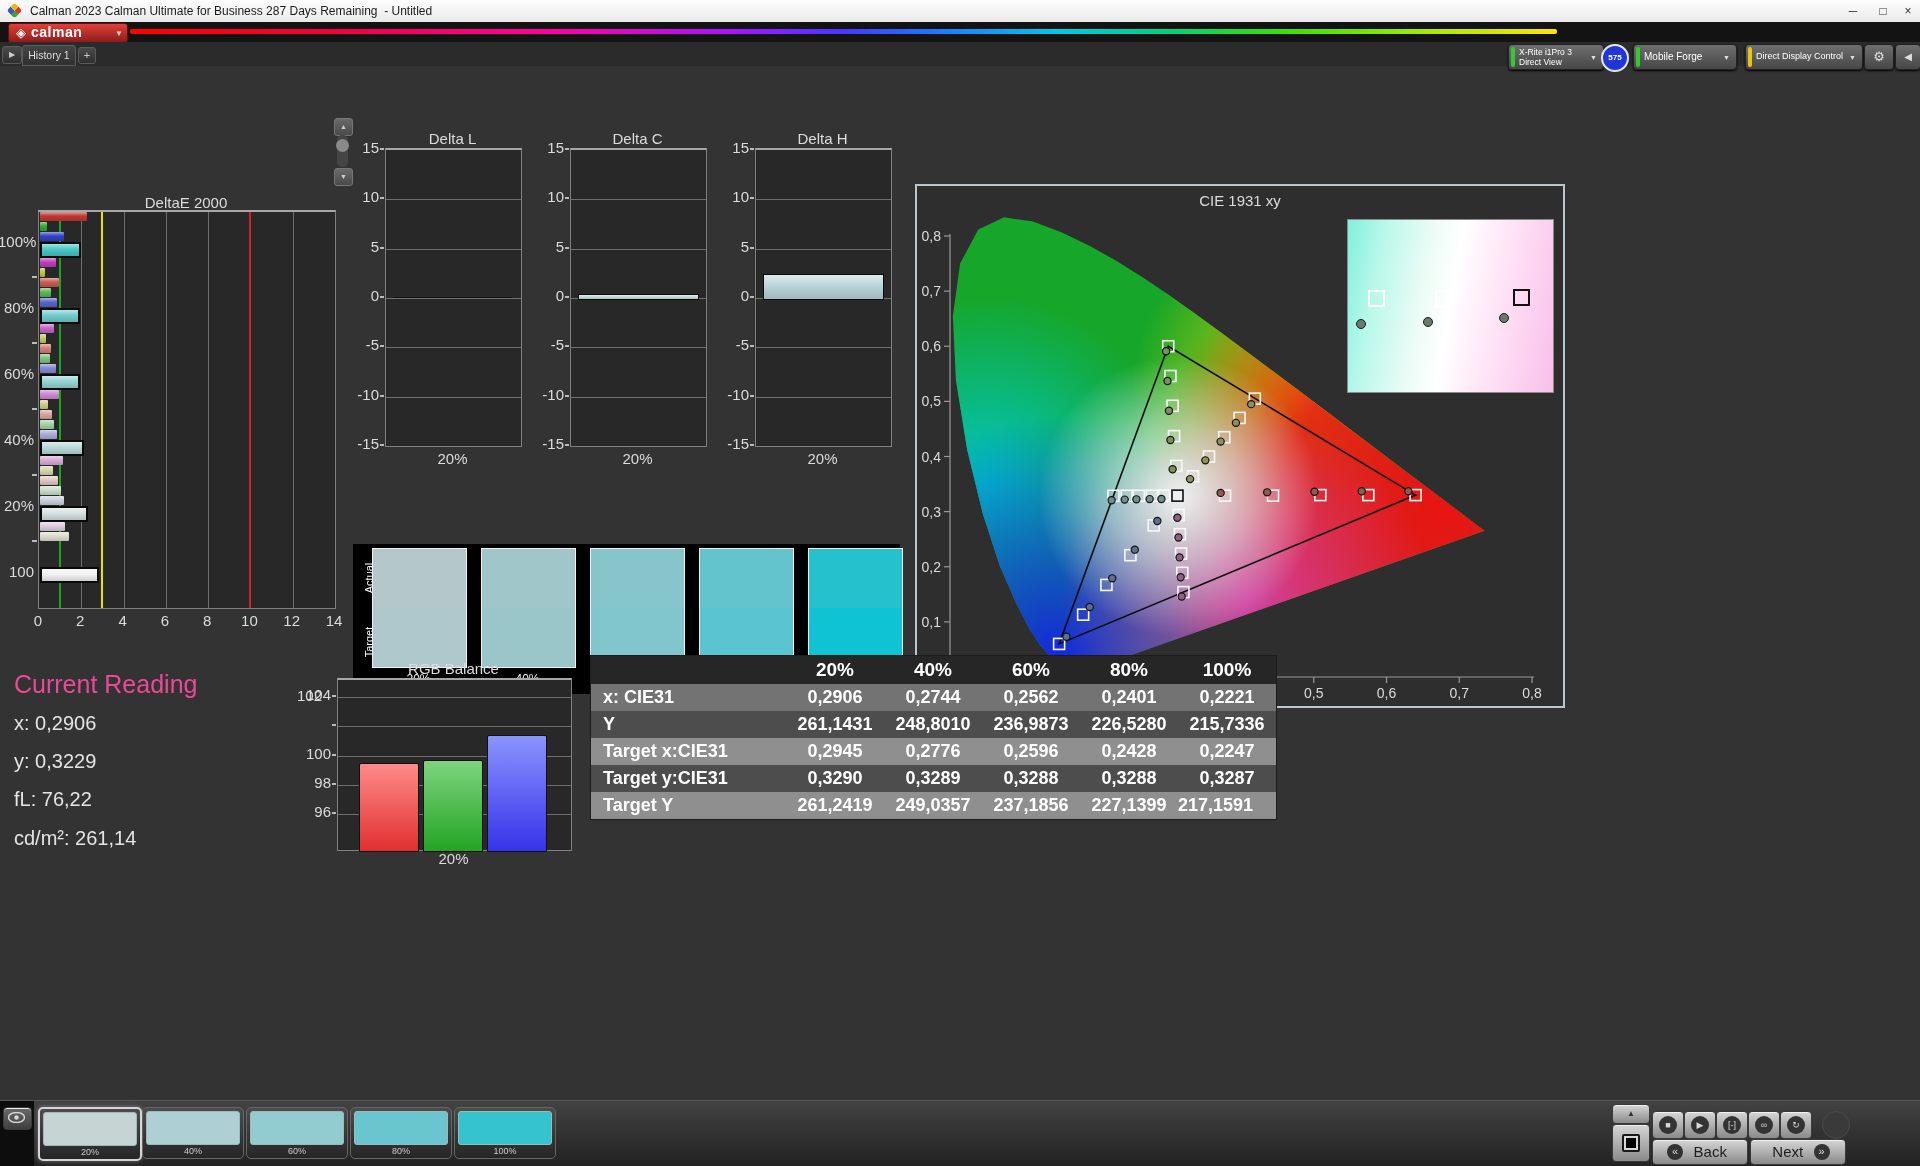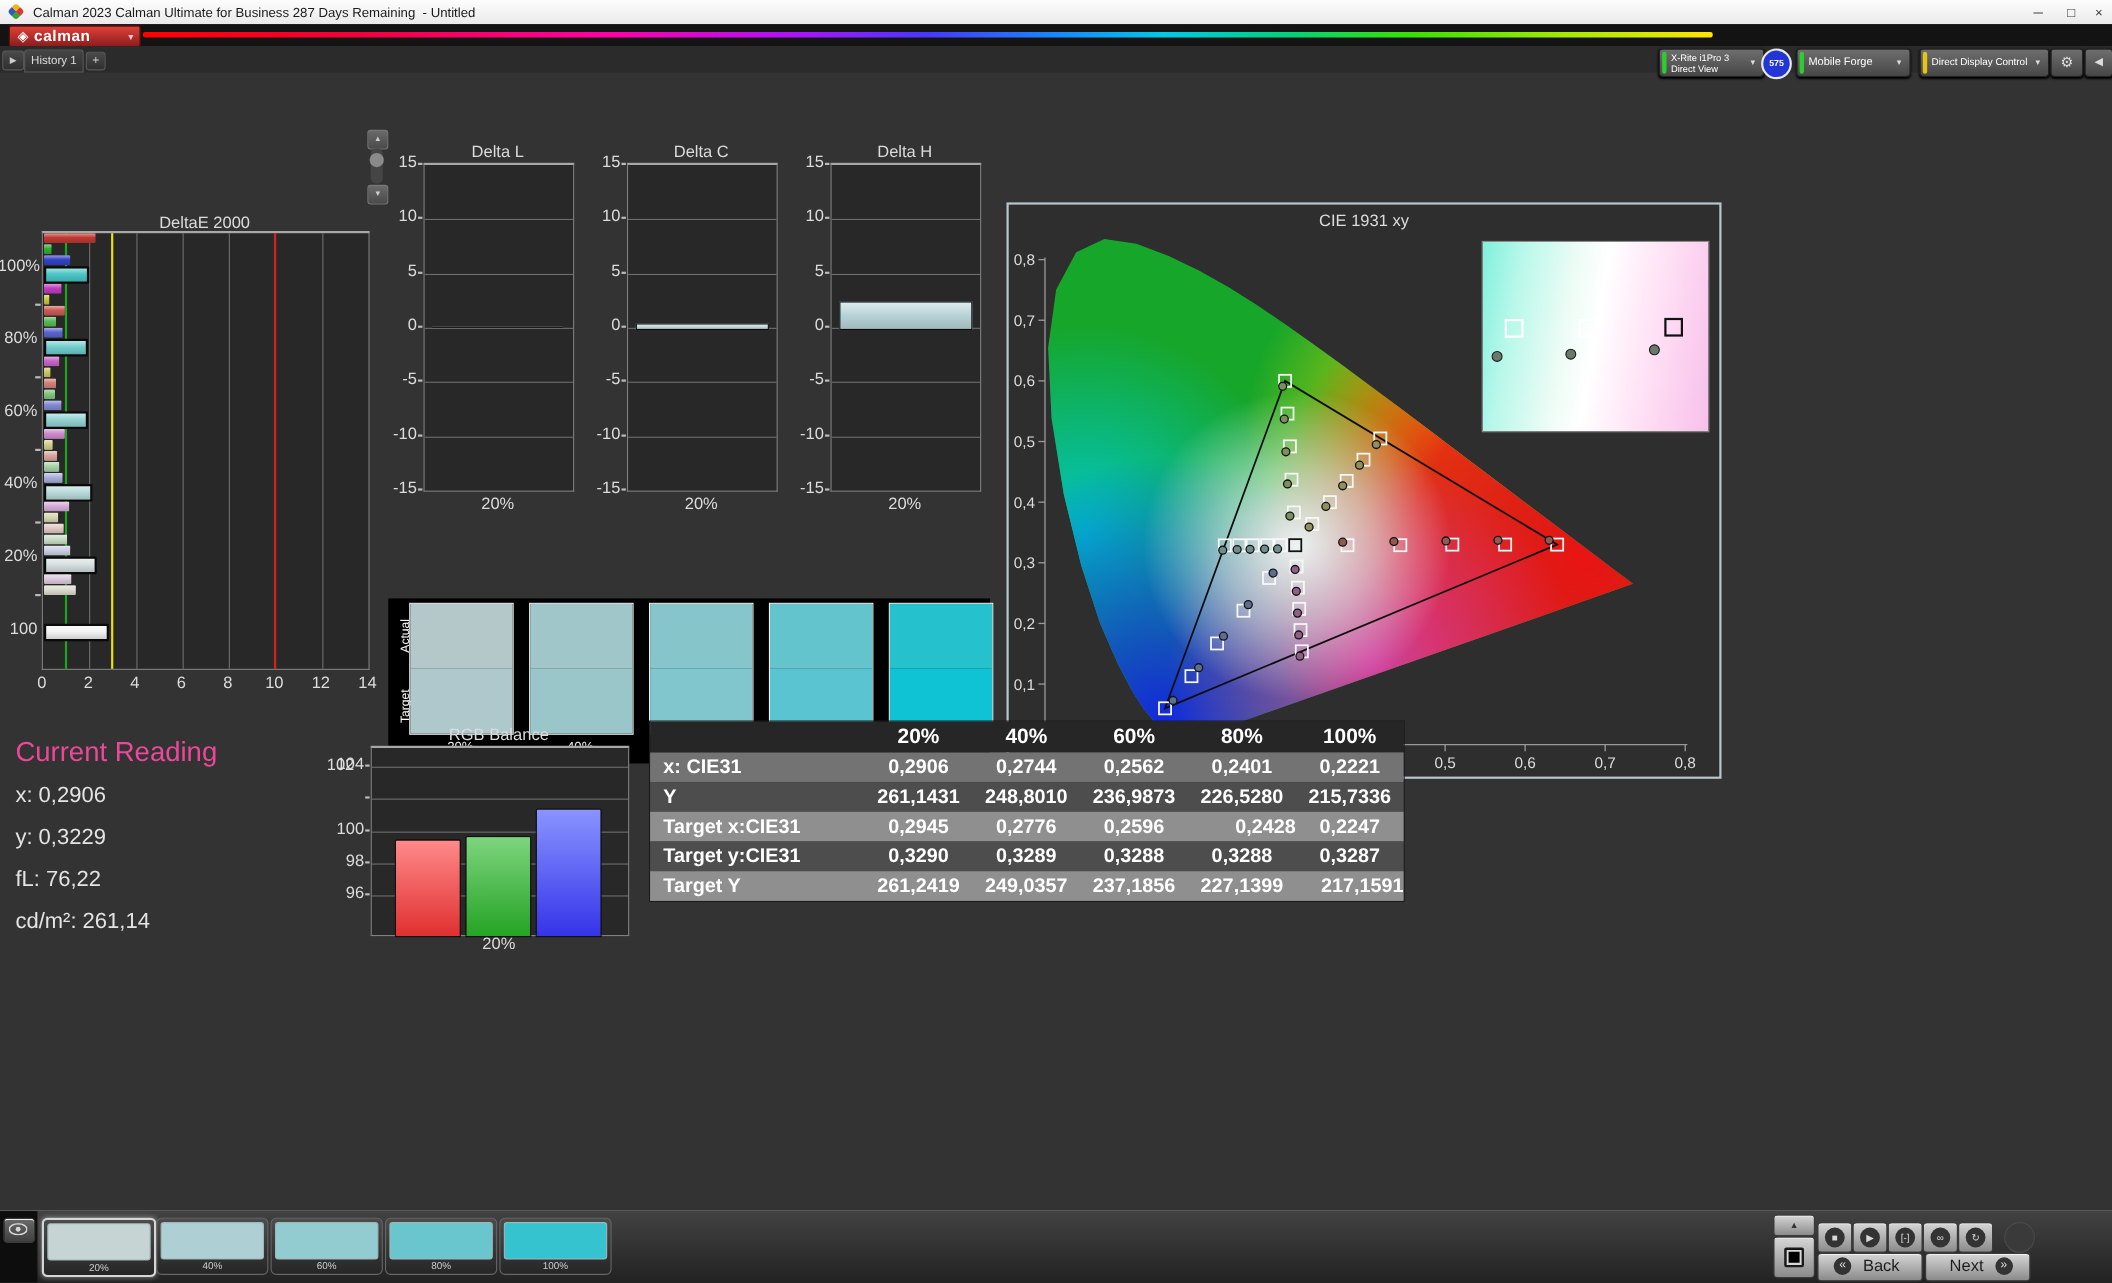"0,2428" div.tcell { text-align: right -> center }
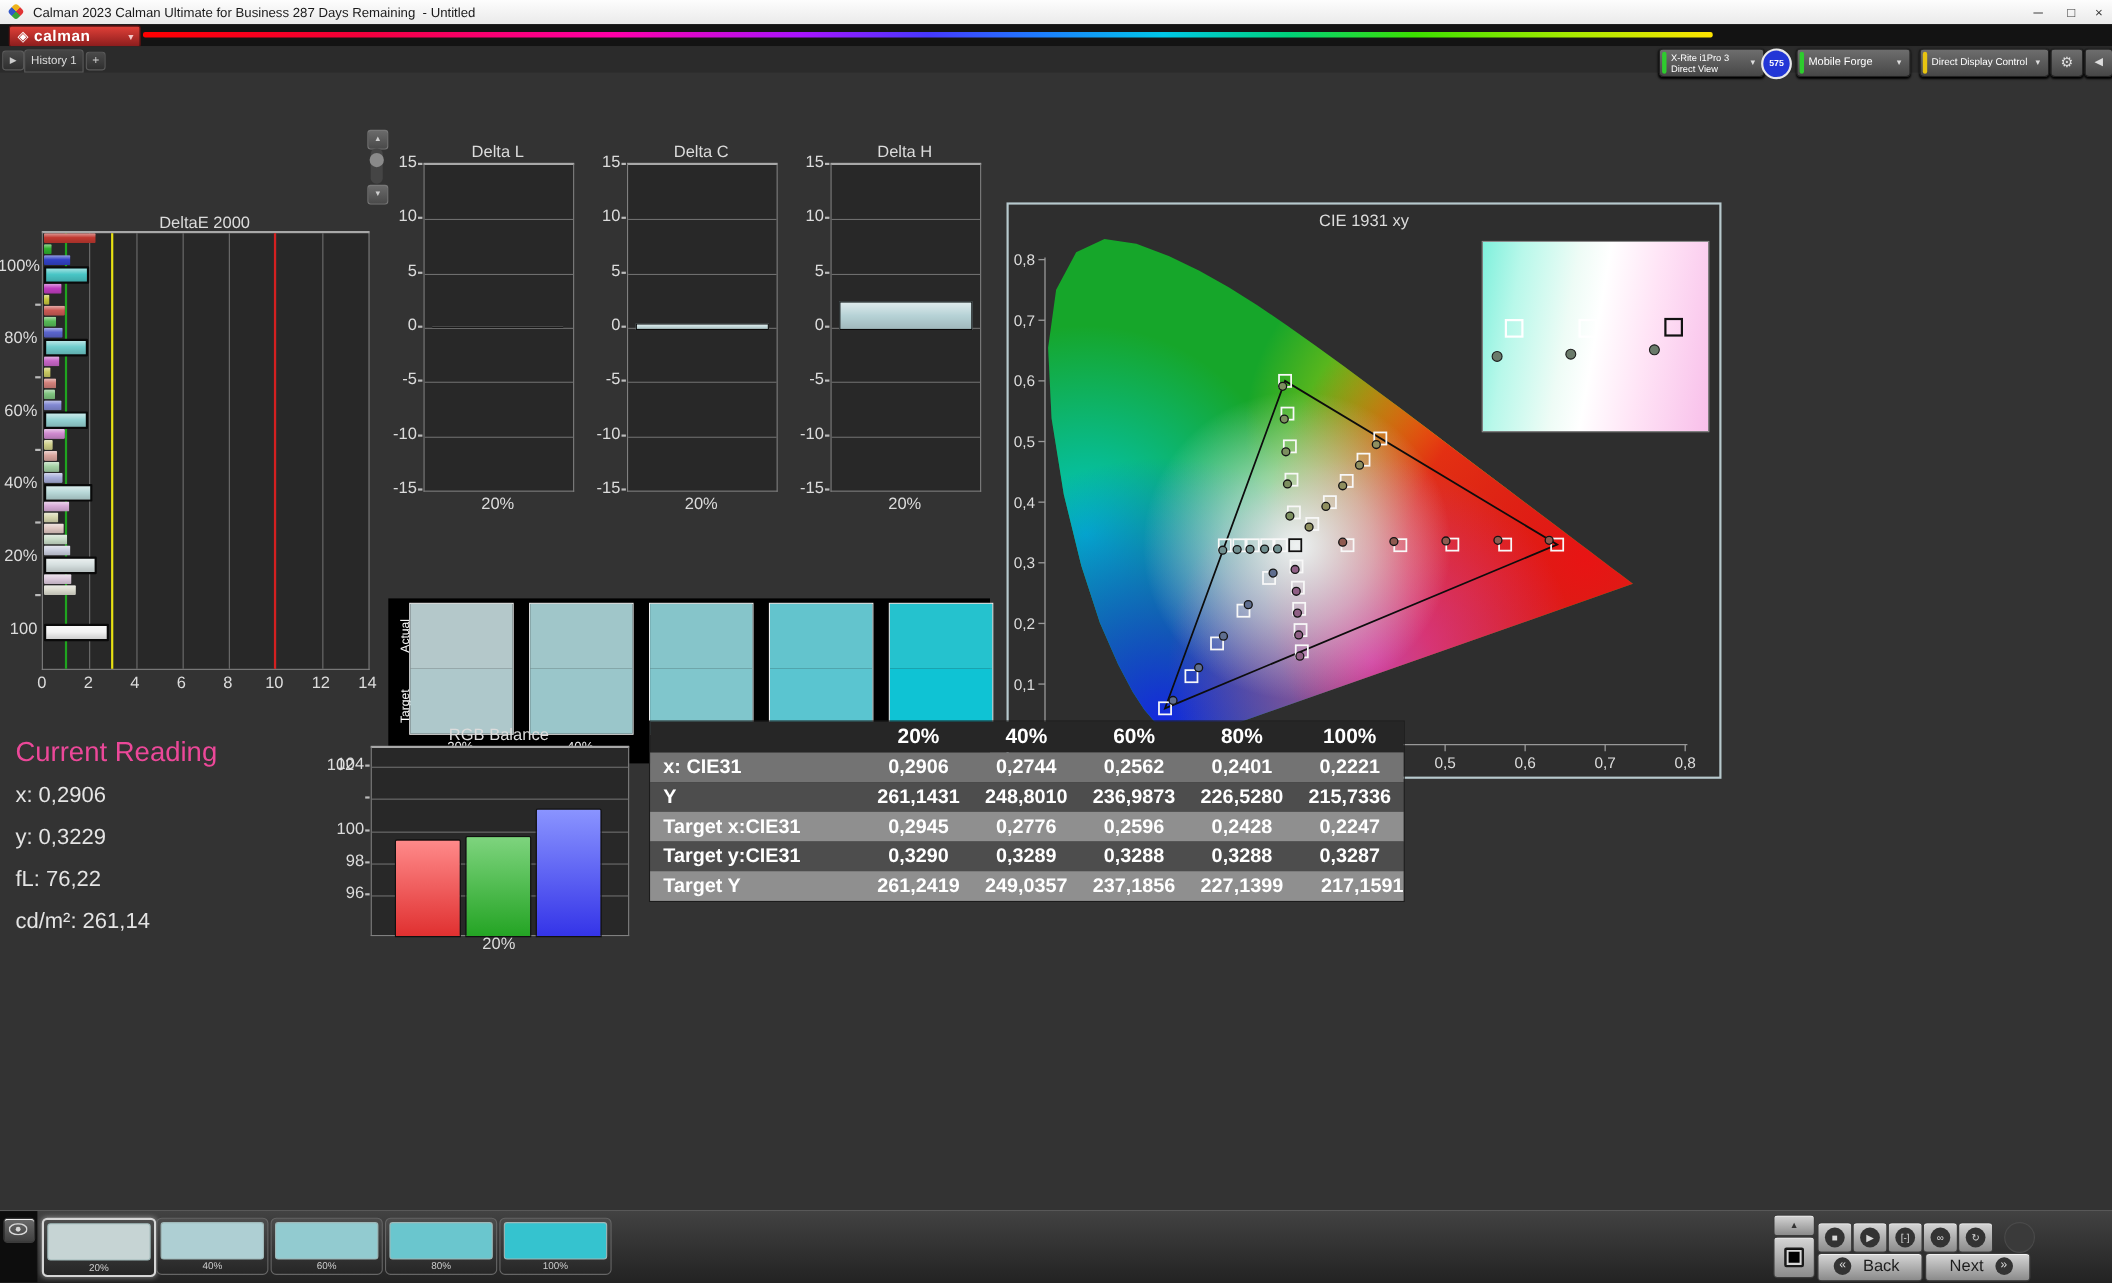"217,1591" div.tcell { text-align: right -> left }
